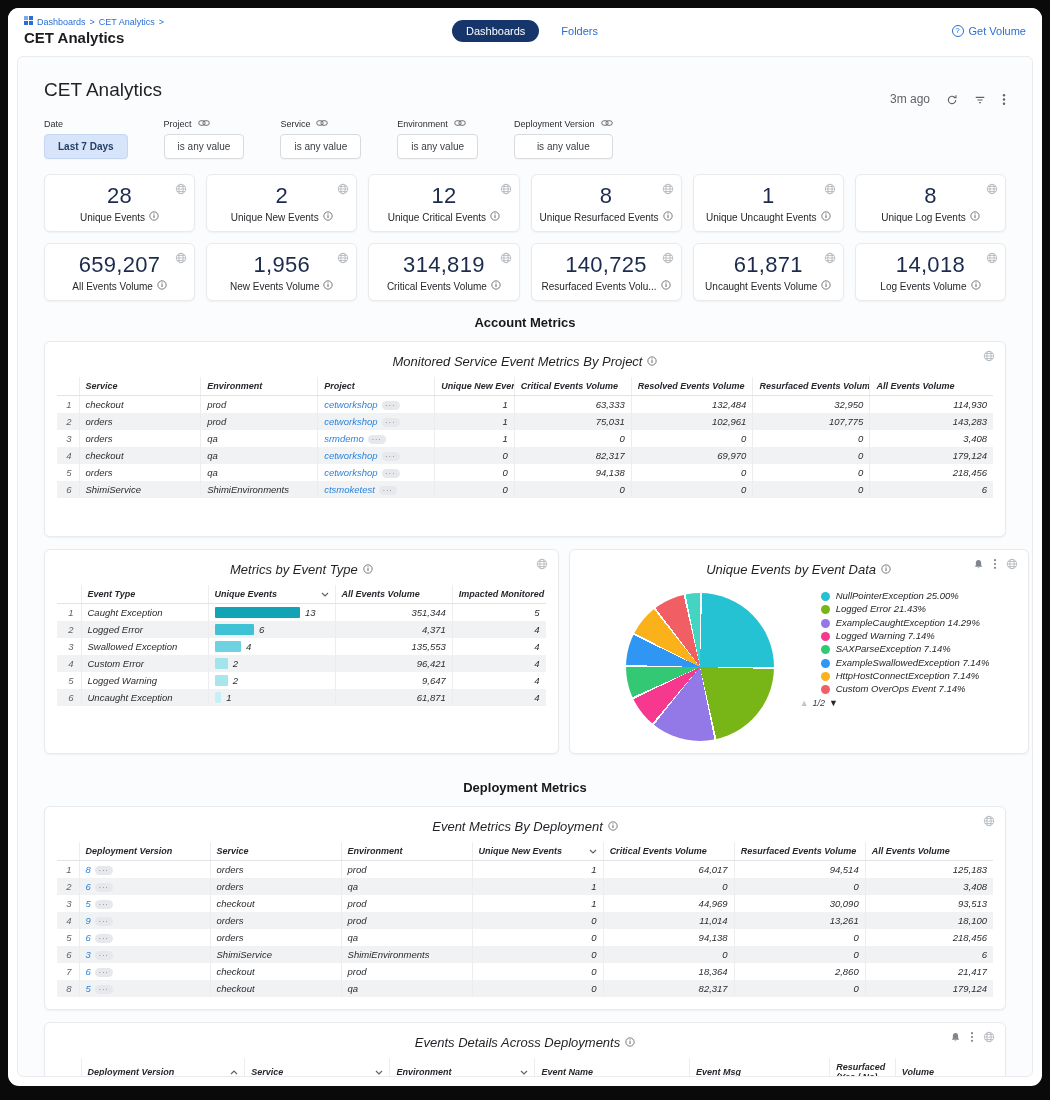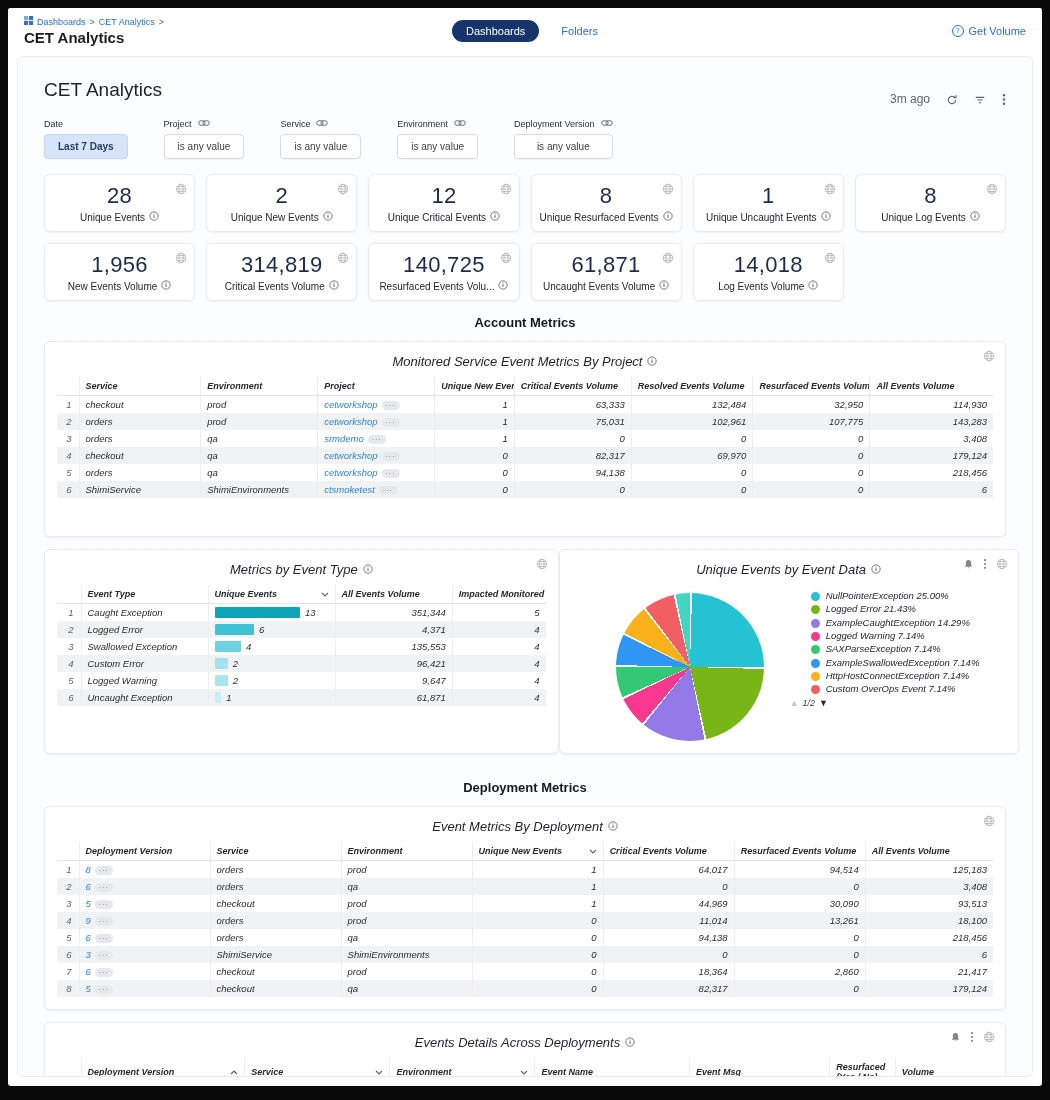"Dashboards" .inner { border-radius: 3px -> 11px }
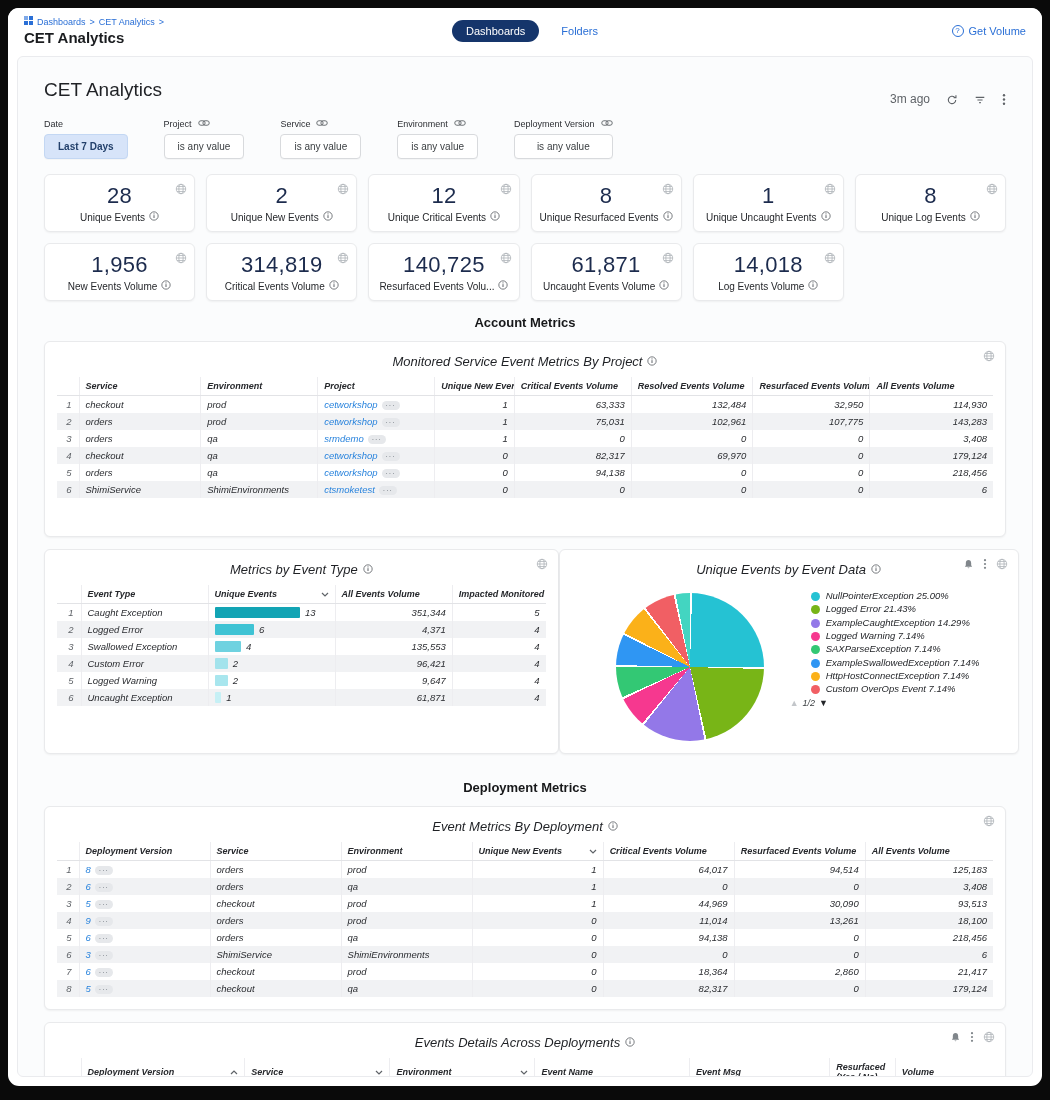"659,207" div.card { html: none -> <div> <span><svg> <circle></circle> <ellipse></ellipse> <line></line> <line></line> <line></line> </svg></span> <div>659,207</div> <div> <span>All Events Volume</span> <span><svg> <circle></circle> <rect></rect> <rect></rect> </svg></span> </div> </div> }
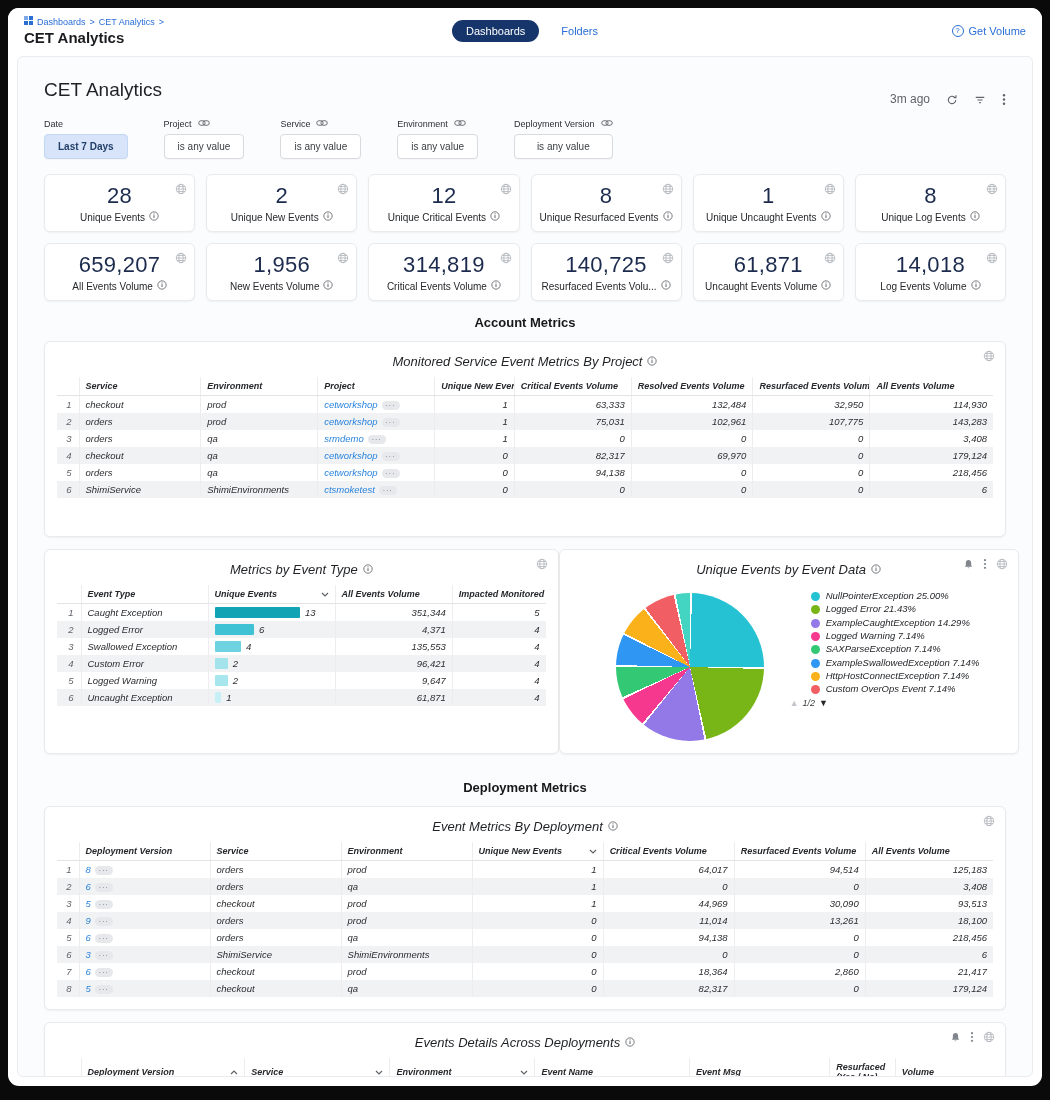"Metrics by Event Type" .two-col { gap: none -> 10px }
